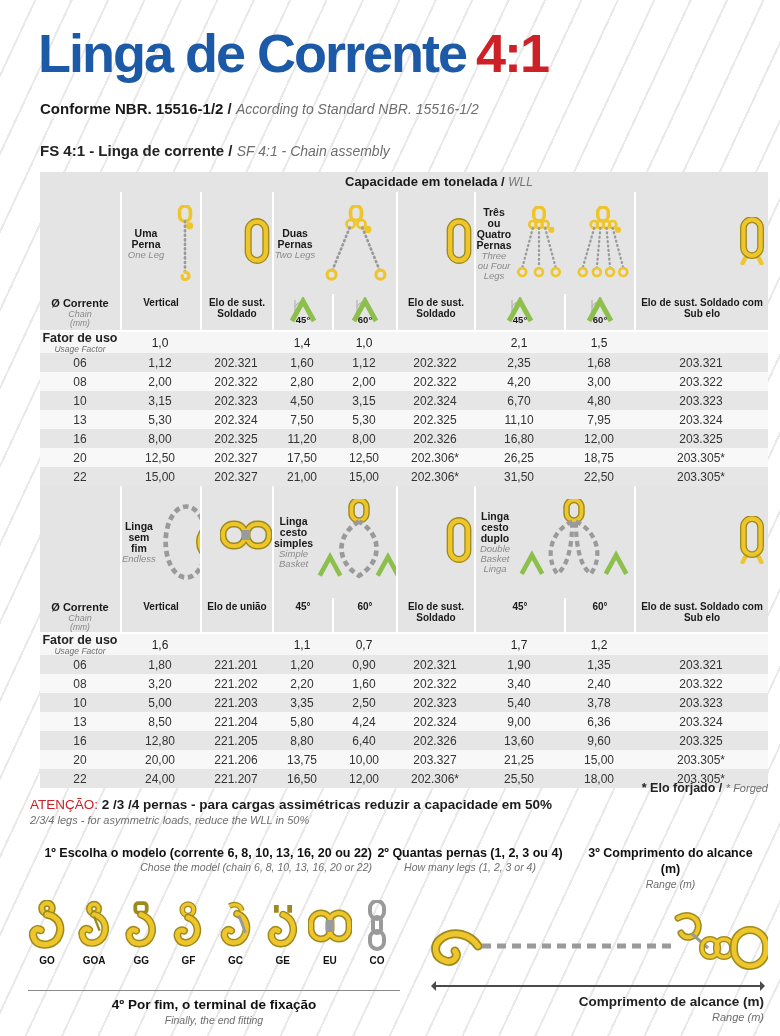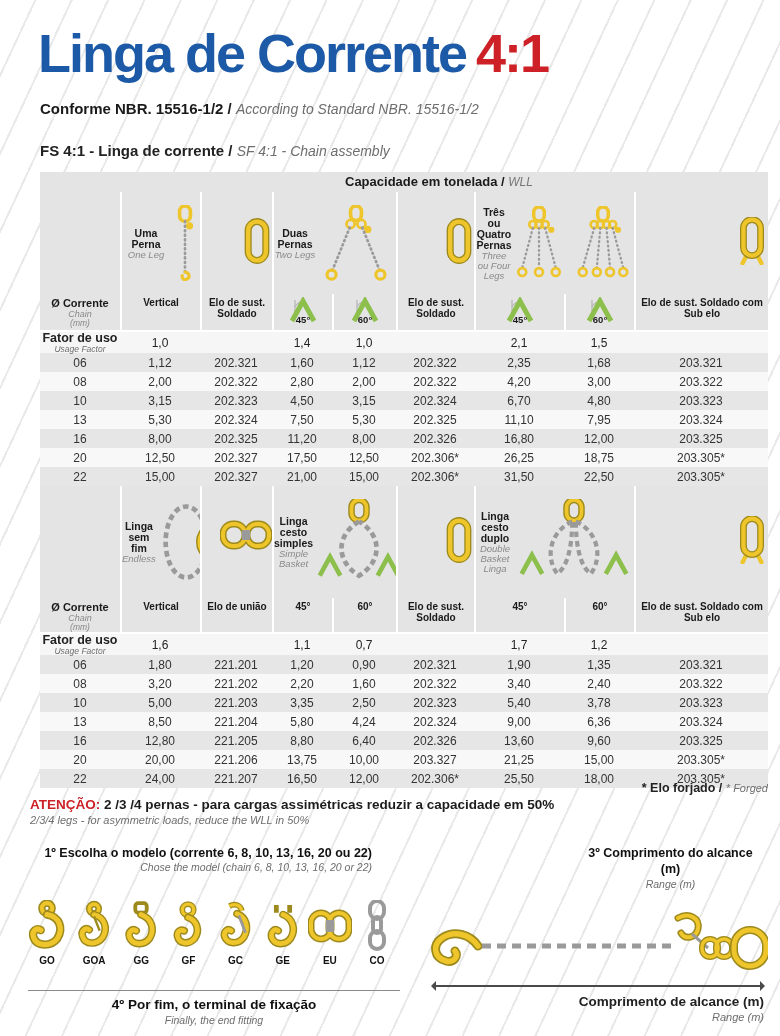"ATENÇÃO:" .attention .red { font-weight: bold -> normal }
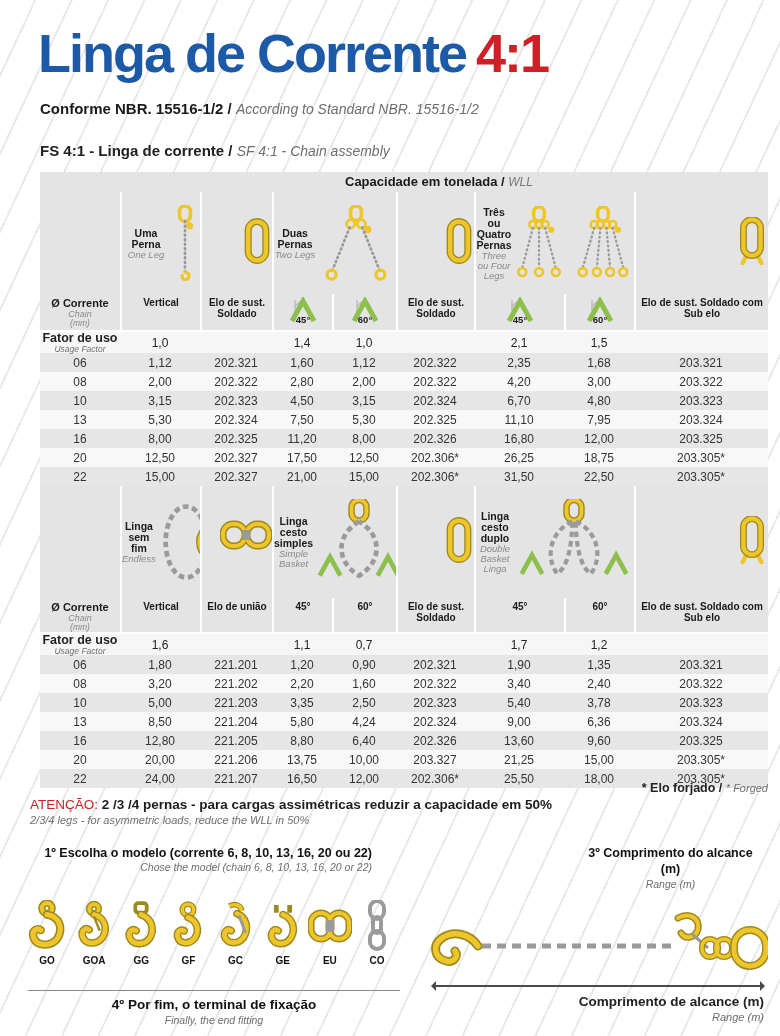"2º Quantas pernas (1, 2," div.step { html: none -> <div> <div>2º Quantas pernas (1, 2, 3 ou 4)</div> <div>How many legs (1, 2, 3 or 4)</div> </div> }
